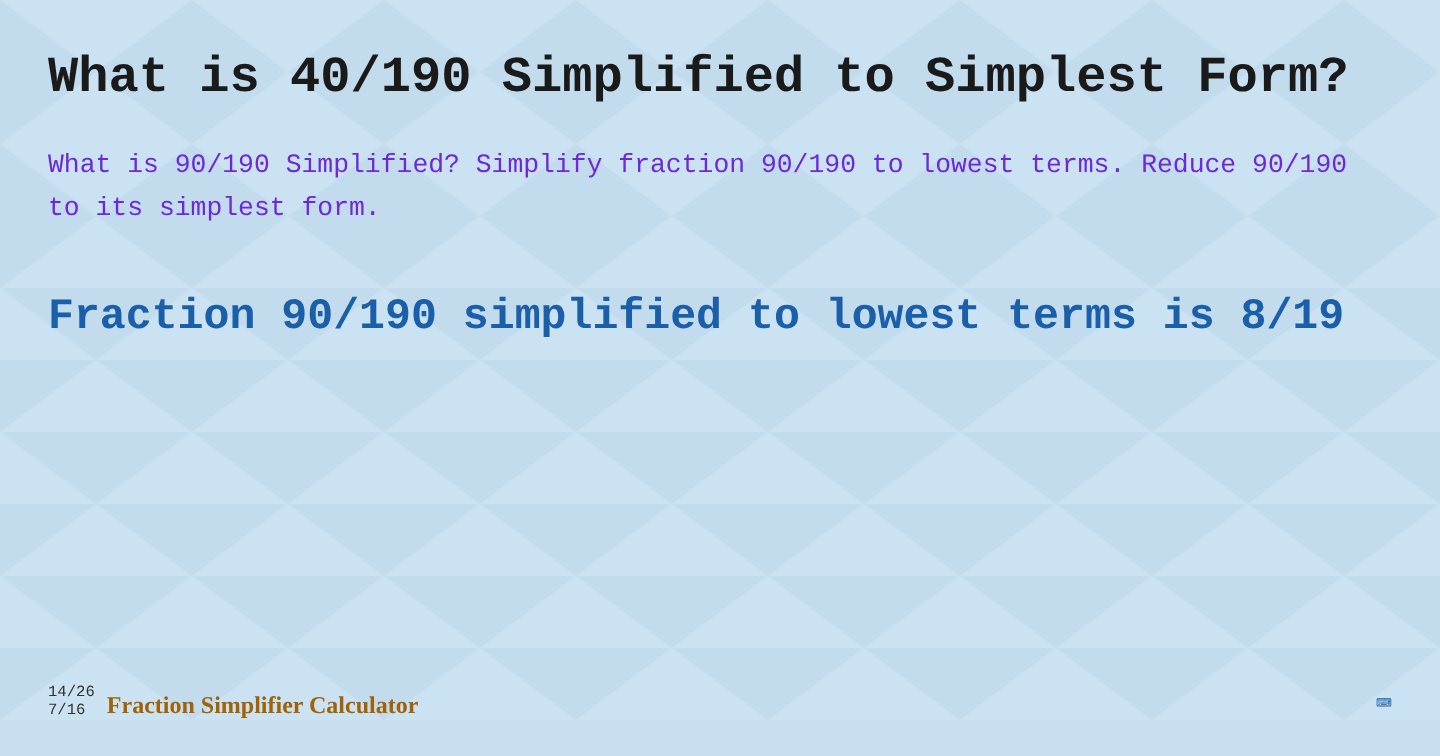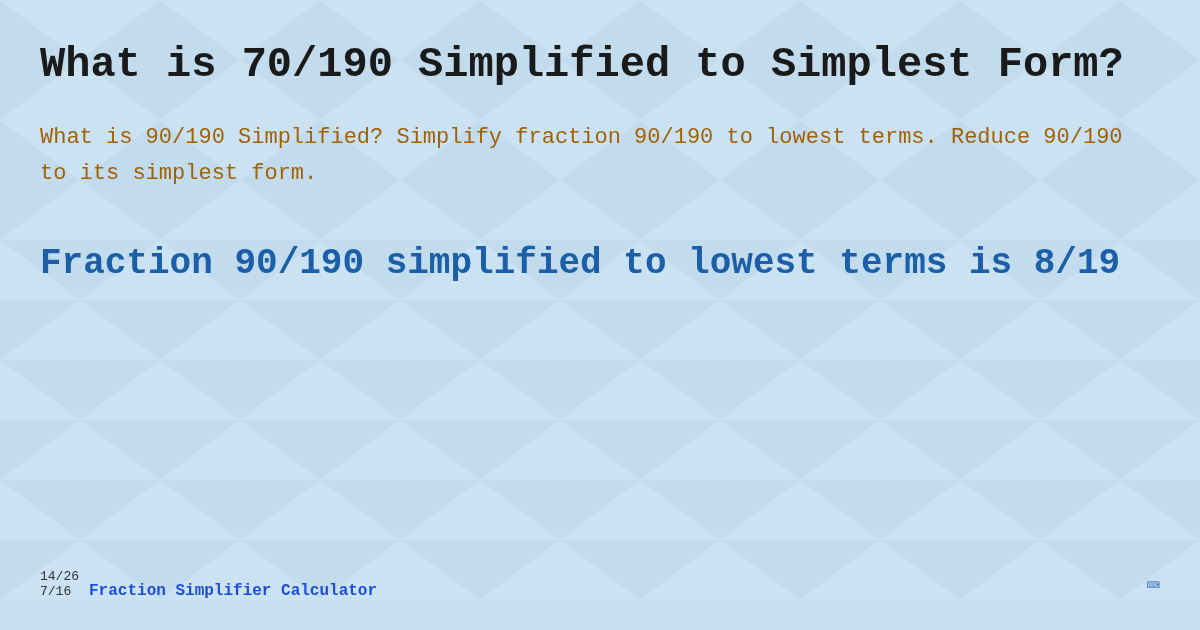"What is 70/190 Simplified to" h1.main-title { text: 70/190 -> 40/190 }
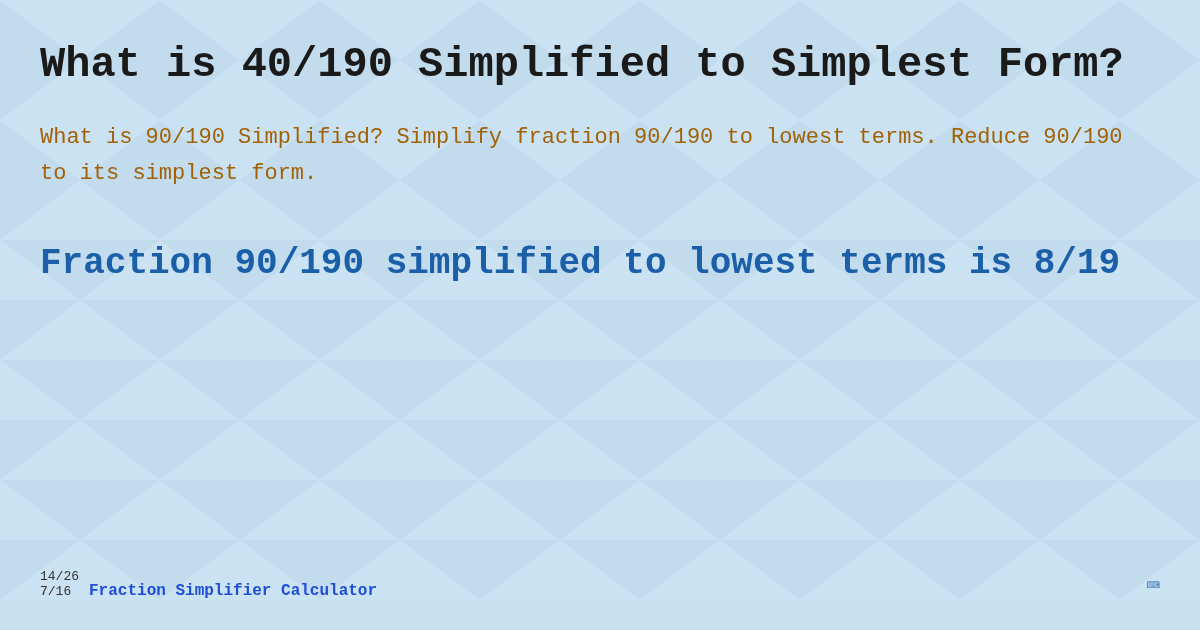"What is 90/190 Simplified? Simplify" .description { color: #a16207 -> #6d28d9 }
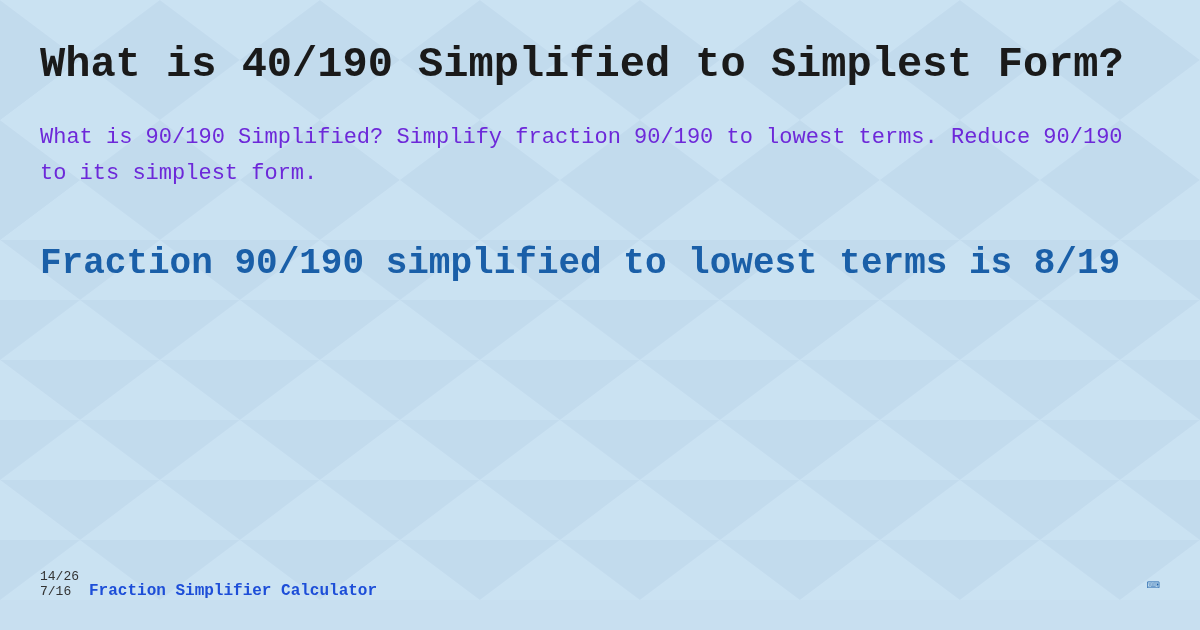"Fraction Simplifier Calculator" .footer-title { color: #1d4ed8 -> #a16207; font-family: Liberation Mono, monospace -> Liberation Serif, serif; font-size: 16px -> 20px }
